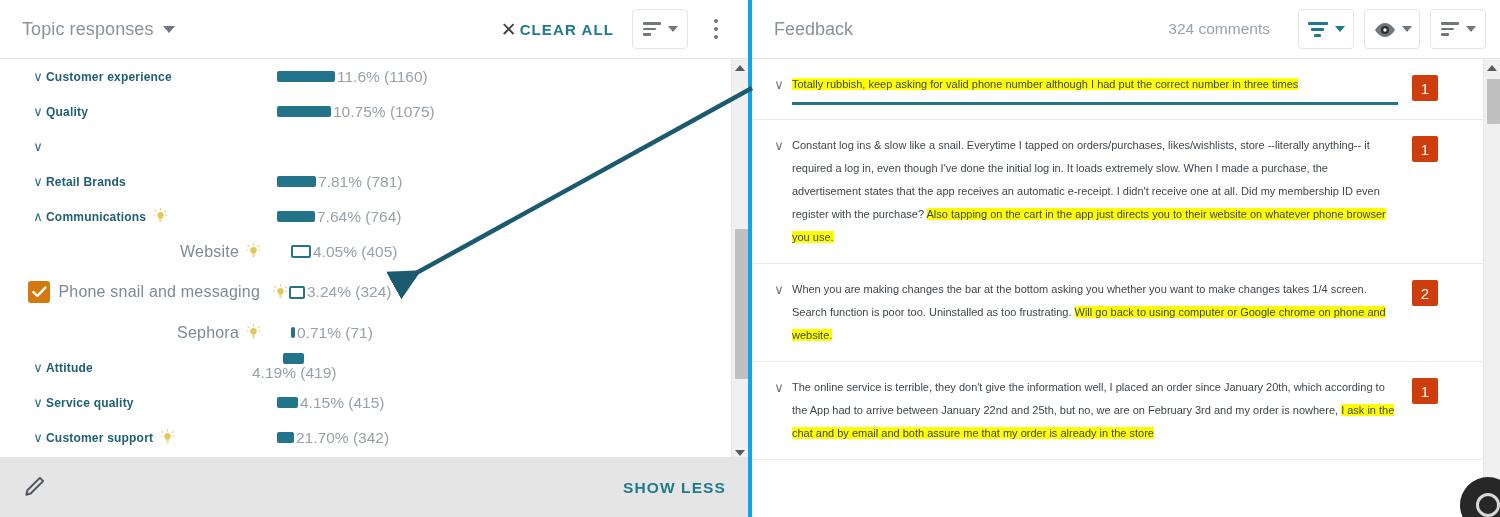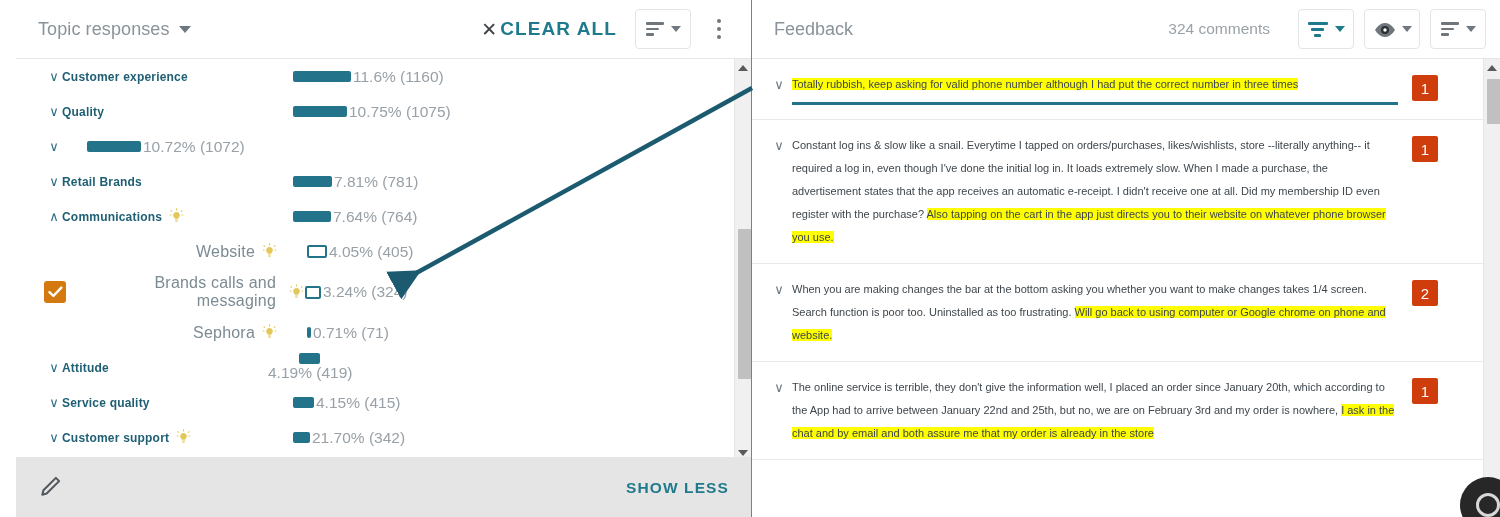"Topic responses" .left-panel { border-right: 1px solid #0ea5e9 -> 4px solid #0ea5e9; padding-left: 16px -> none }
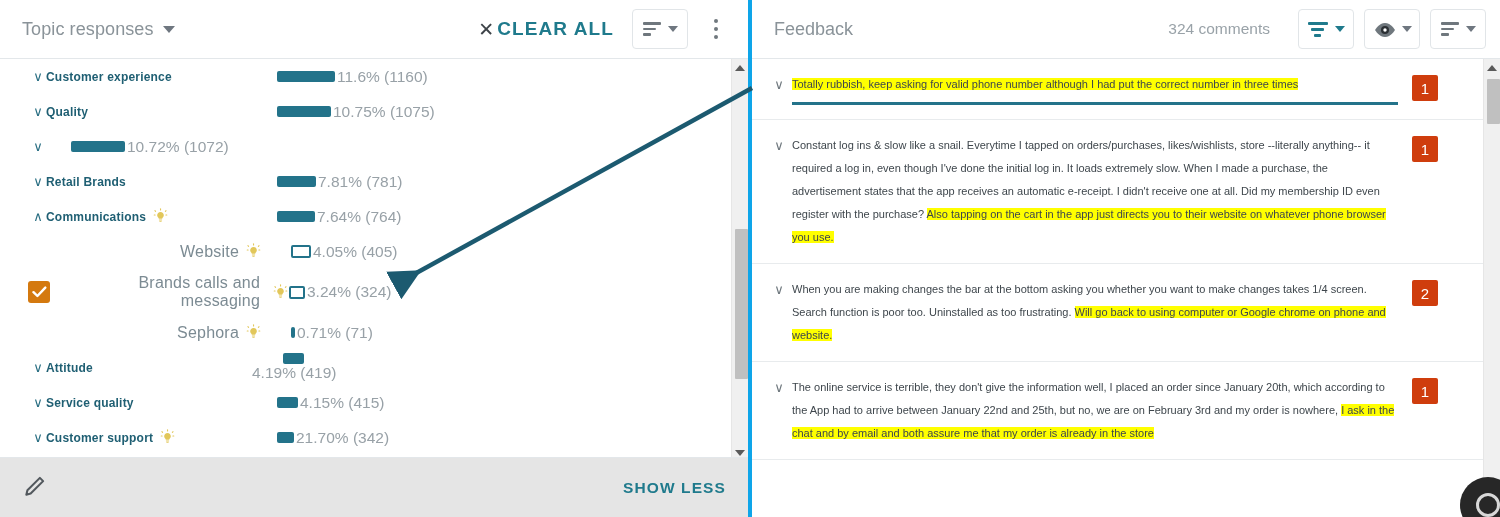"CLEAR ALL" .clear-all-text { font-size: 19px -> 15px }
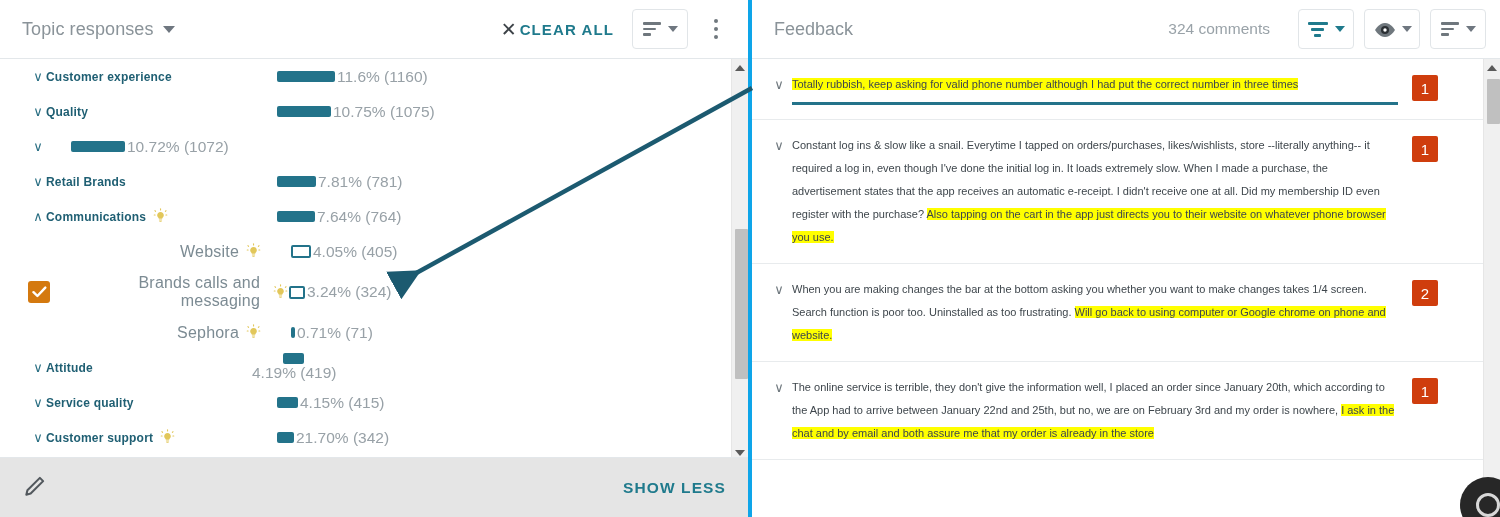"10.72% (1072)" span.metric { html: <span> <span></span> <span></span> <span>10.72% (1072)</span> </span> -> none }
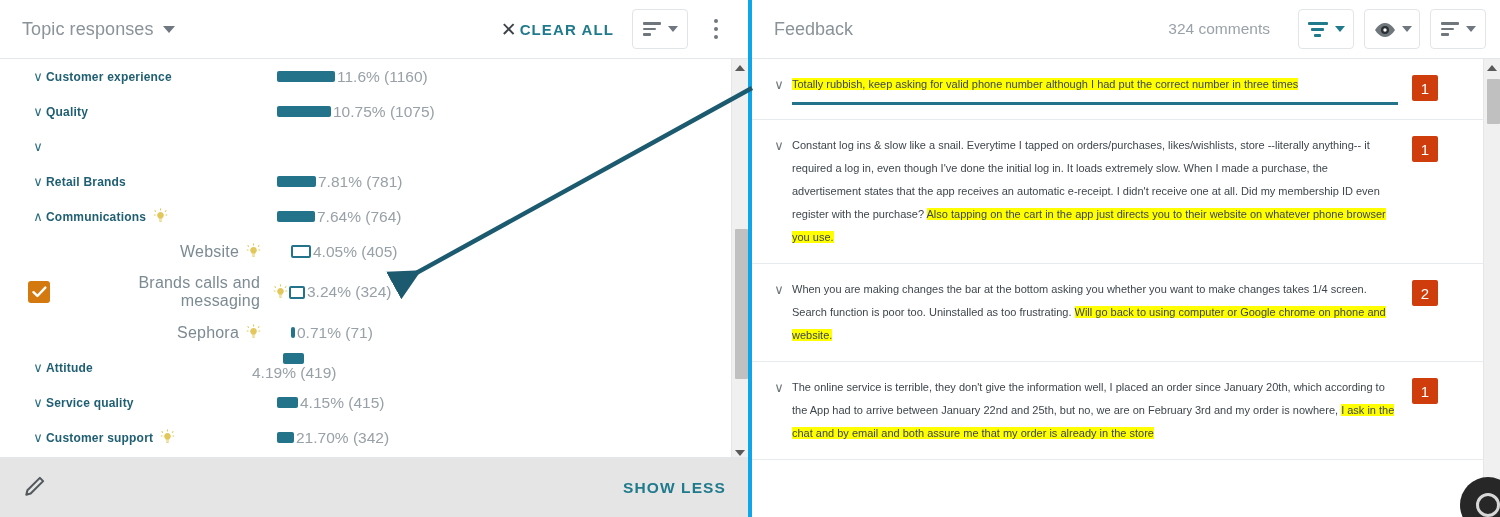"Brands calls and messaging" span.topic-name { text: Brands calls -> Phone snail }
